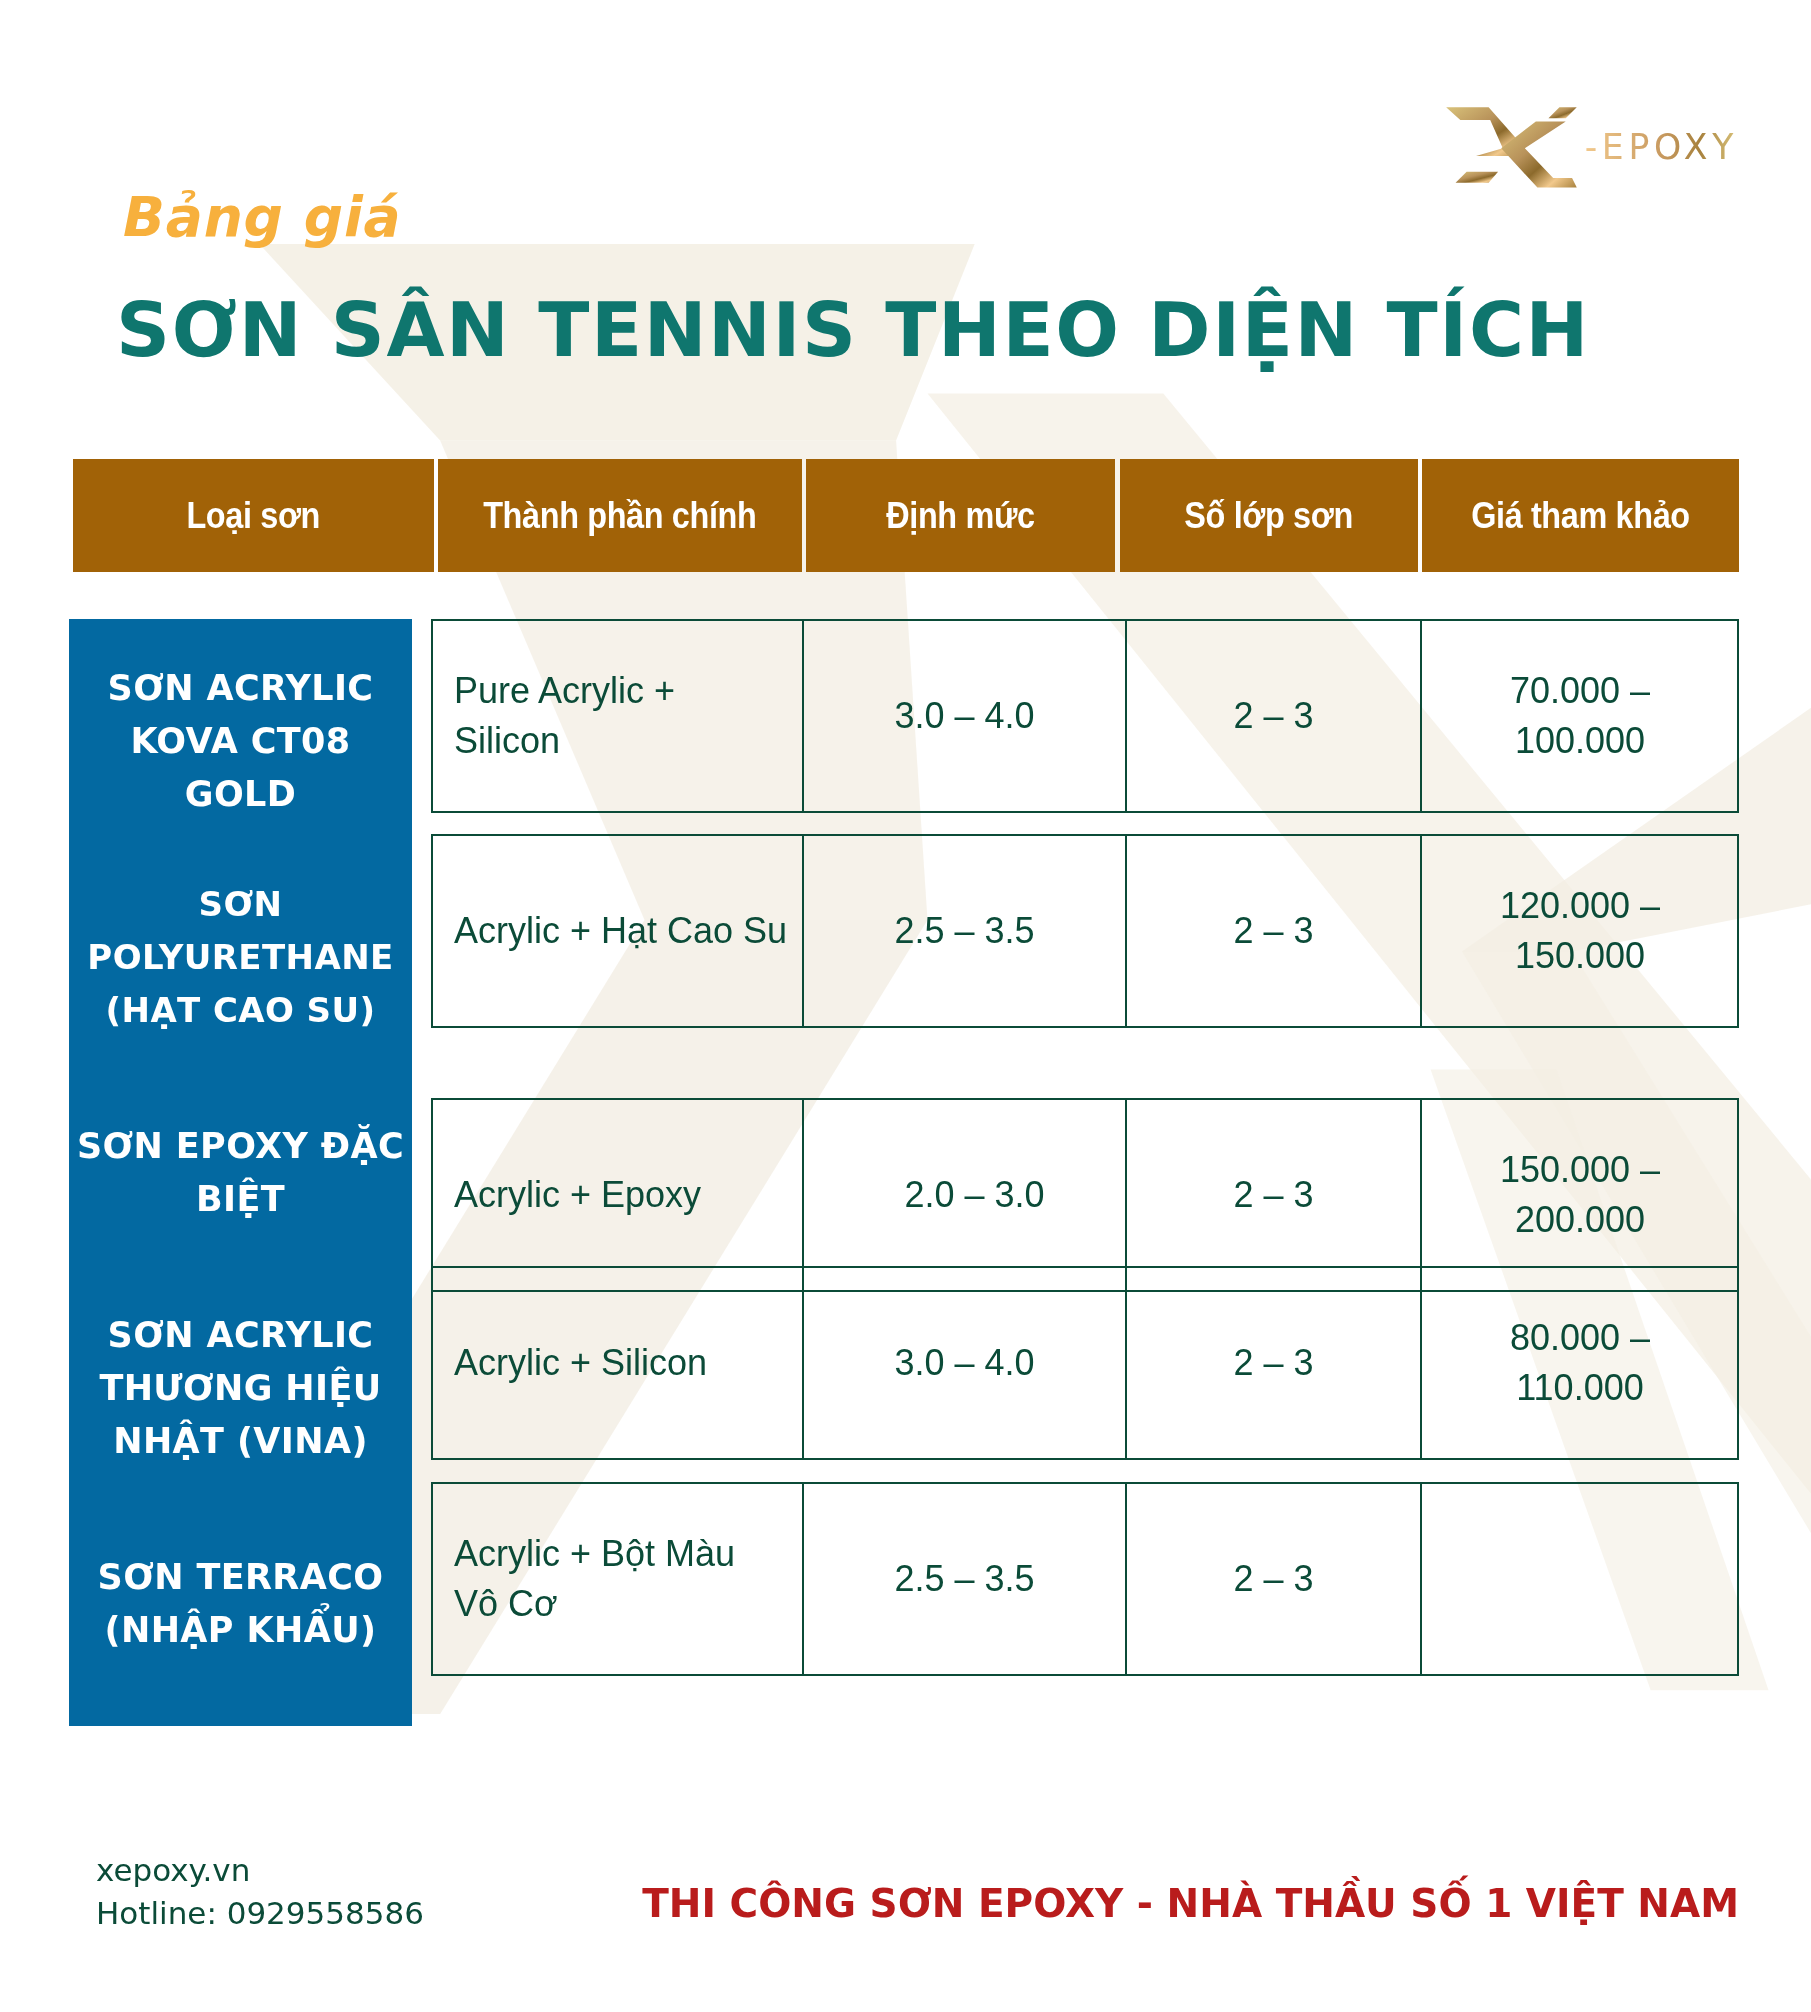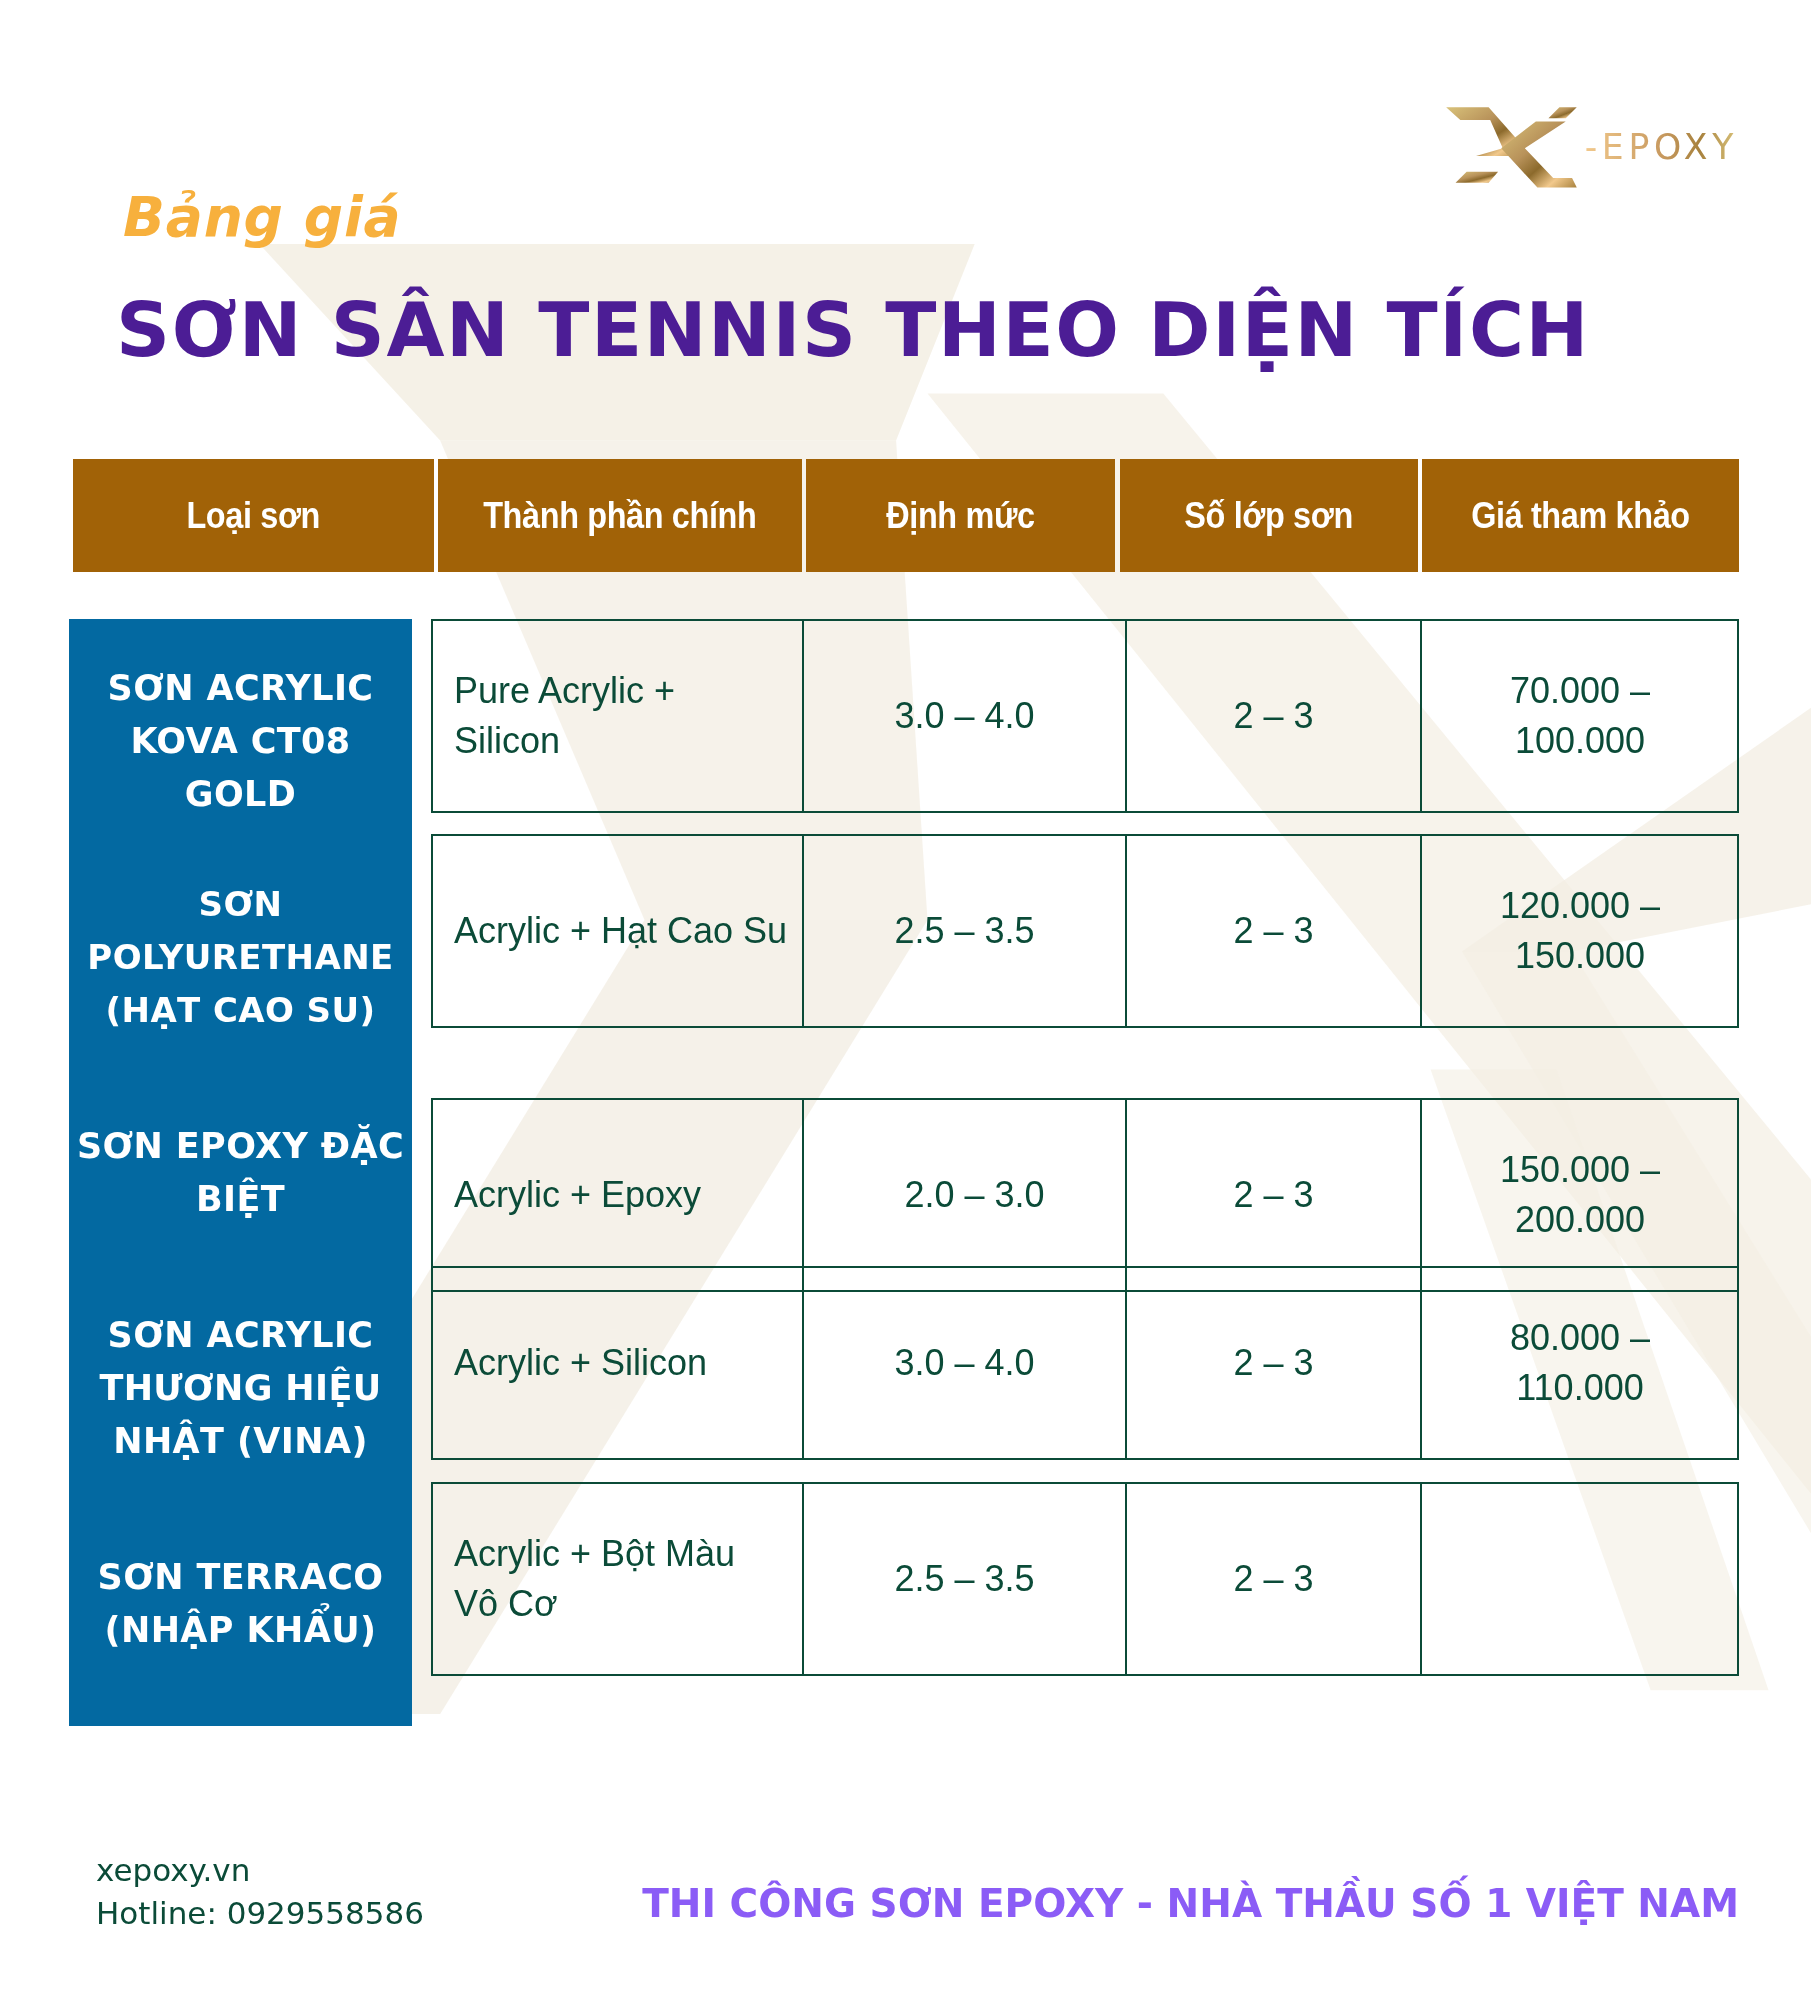"SƠN SÂN TENNIS THEO DIỆN" .title { color: #4c1d95 -> #0f766e }
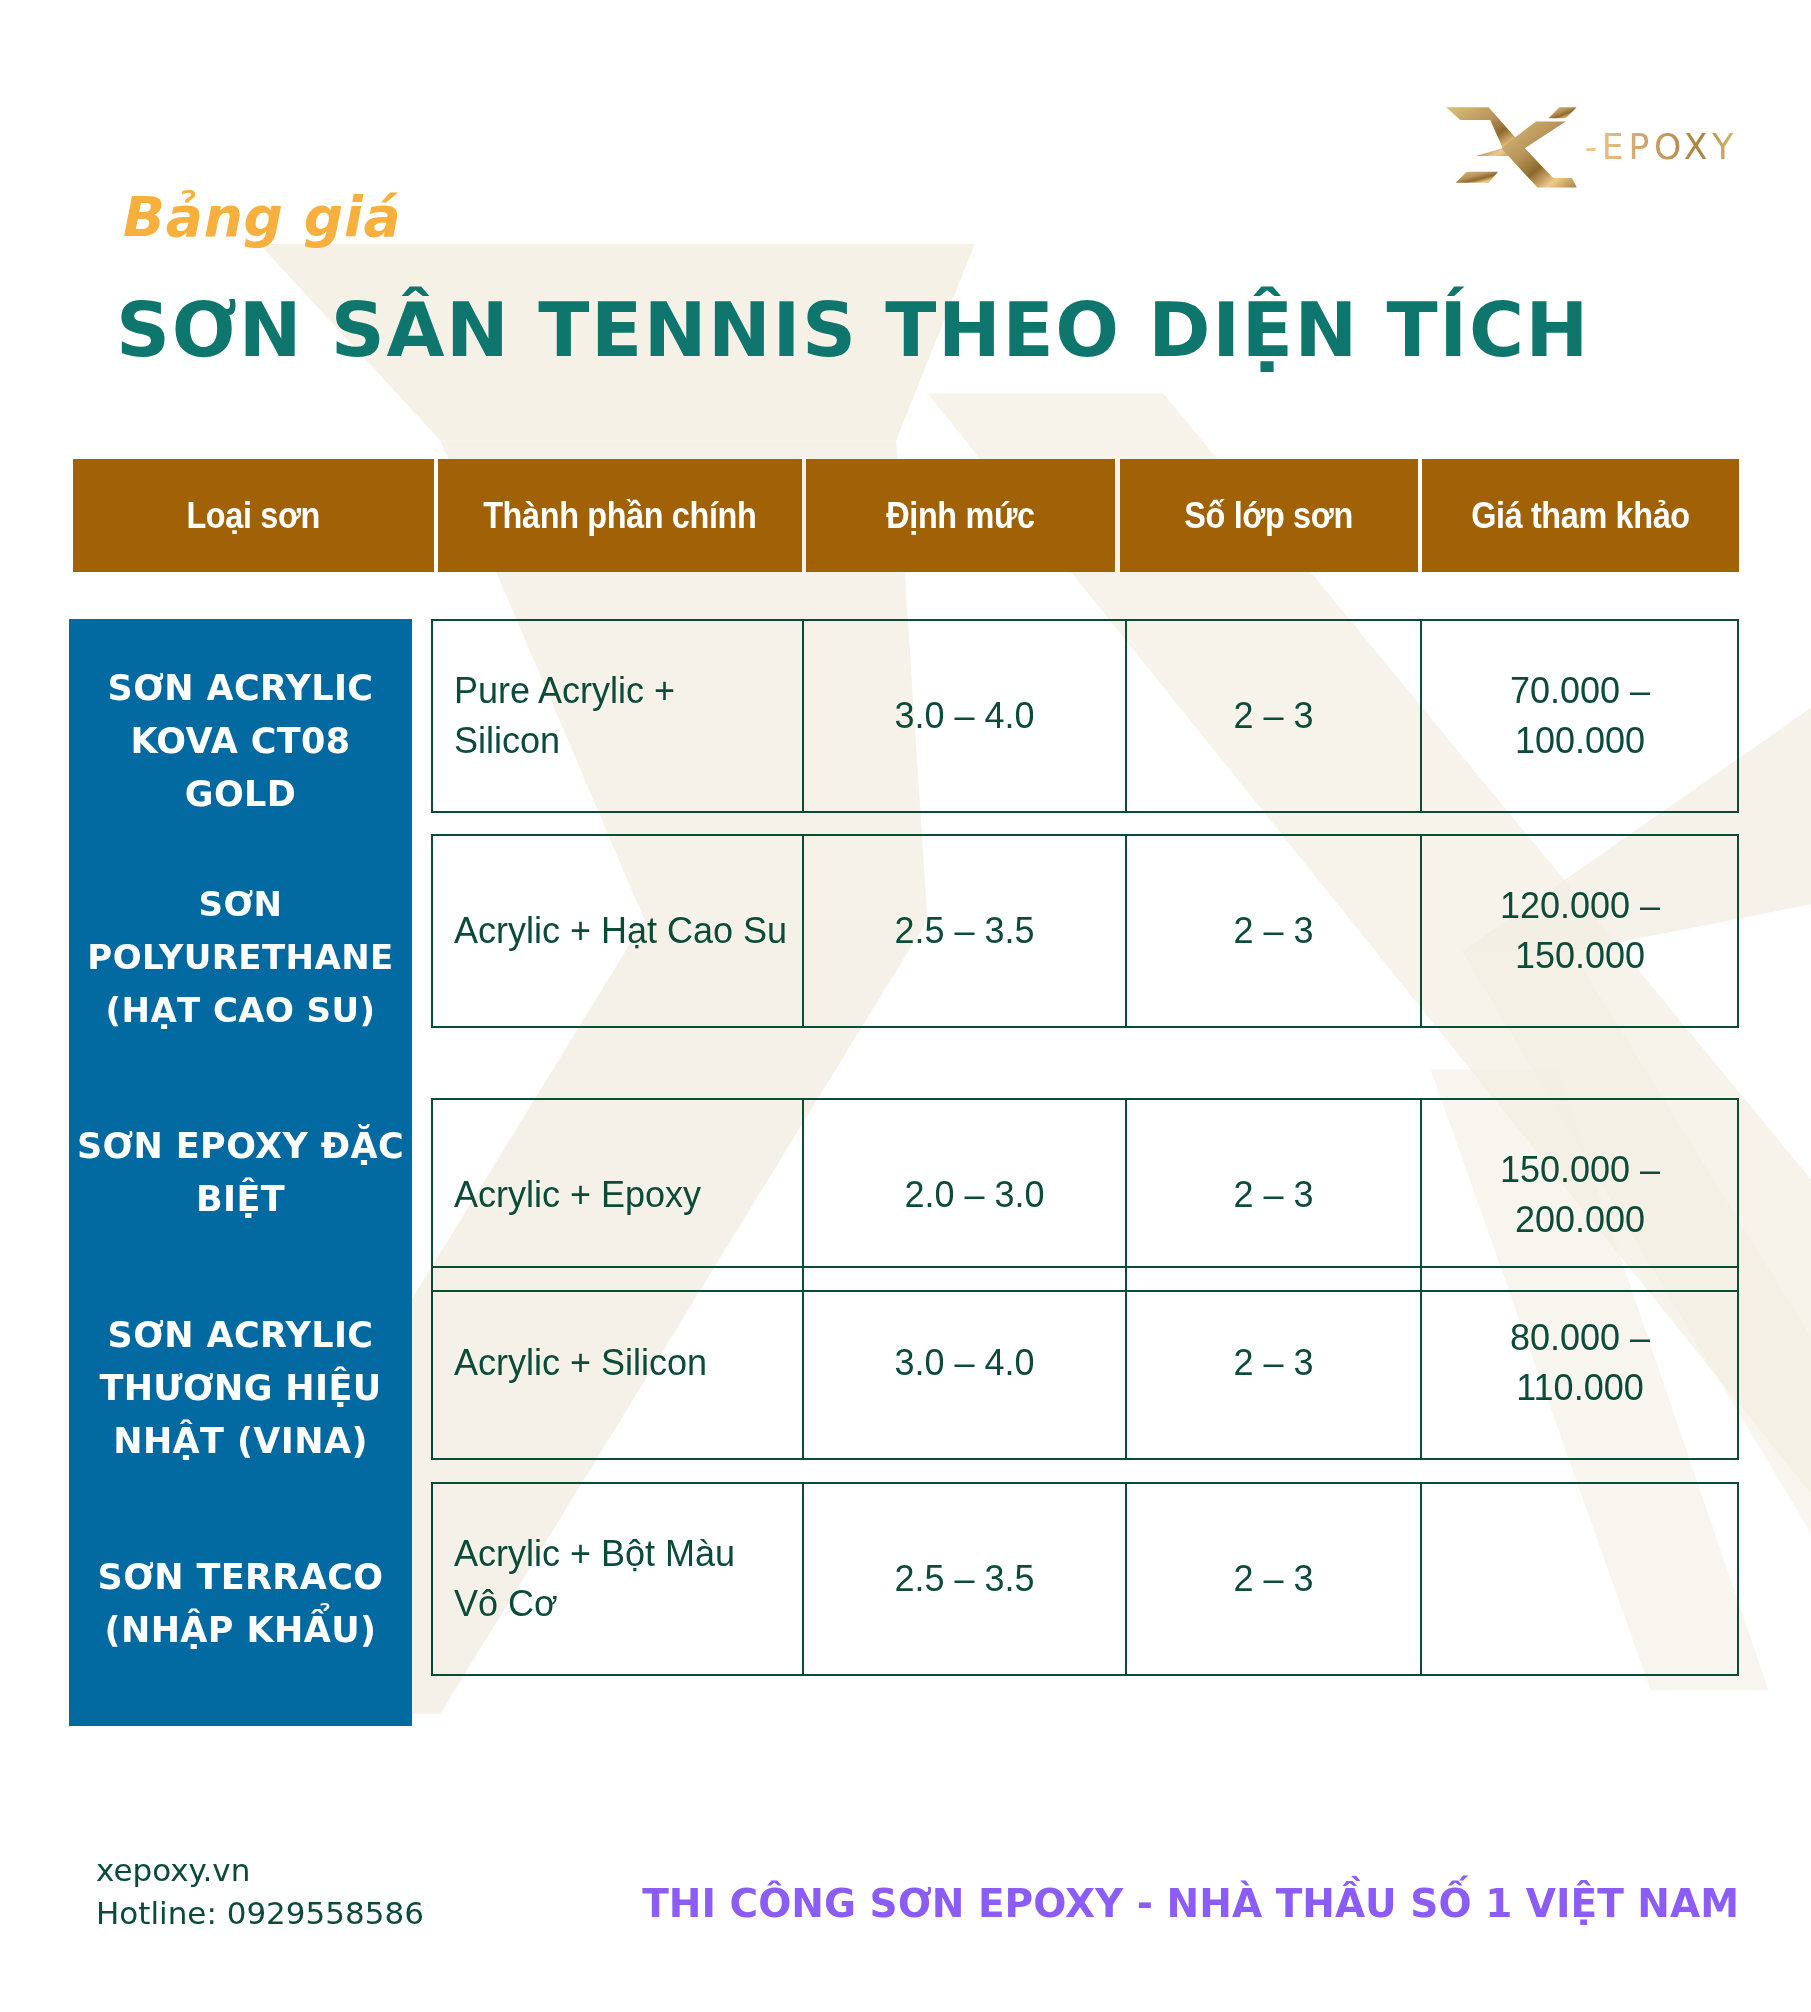"THI CÔNG SƠN EPOXY -" .tagline { color: #8b5cf6 -> #b91c1c }
